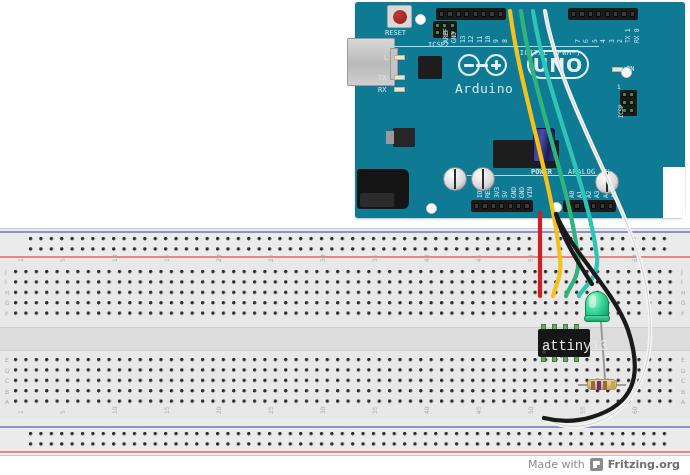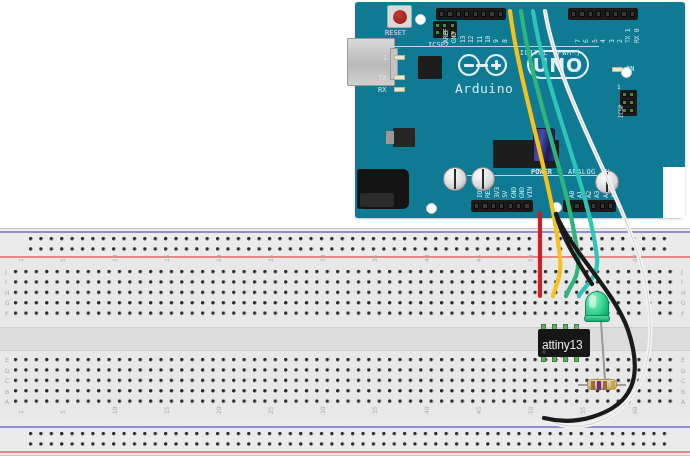"attiny13" #ic-attiny .lbl { font-family: Liberation Sans, sans-serif -> Liberation Mono, monospace; font-size: 12px -> 14px }
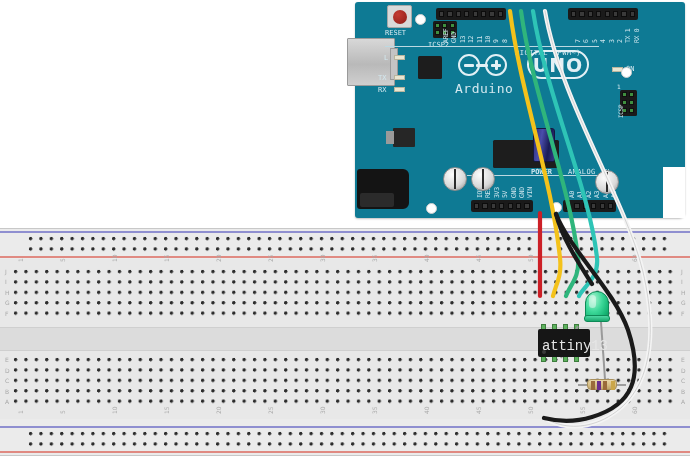"Made with" div { html: none -> <div> <span>Made with</span> <span></span> <span>Fritzing.org</span> </div> }
